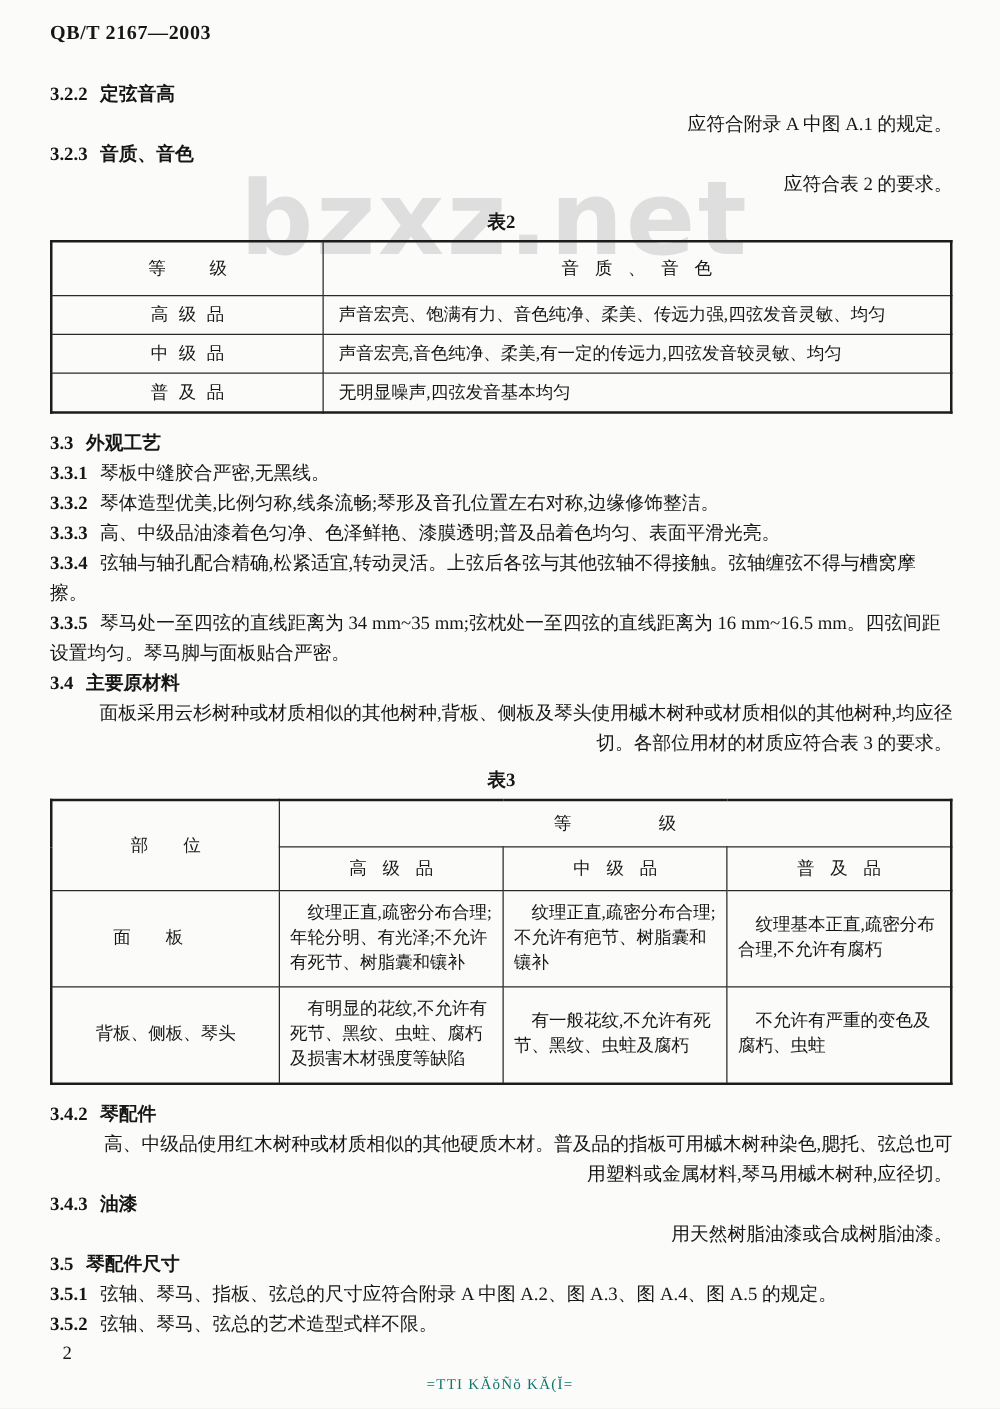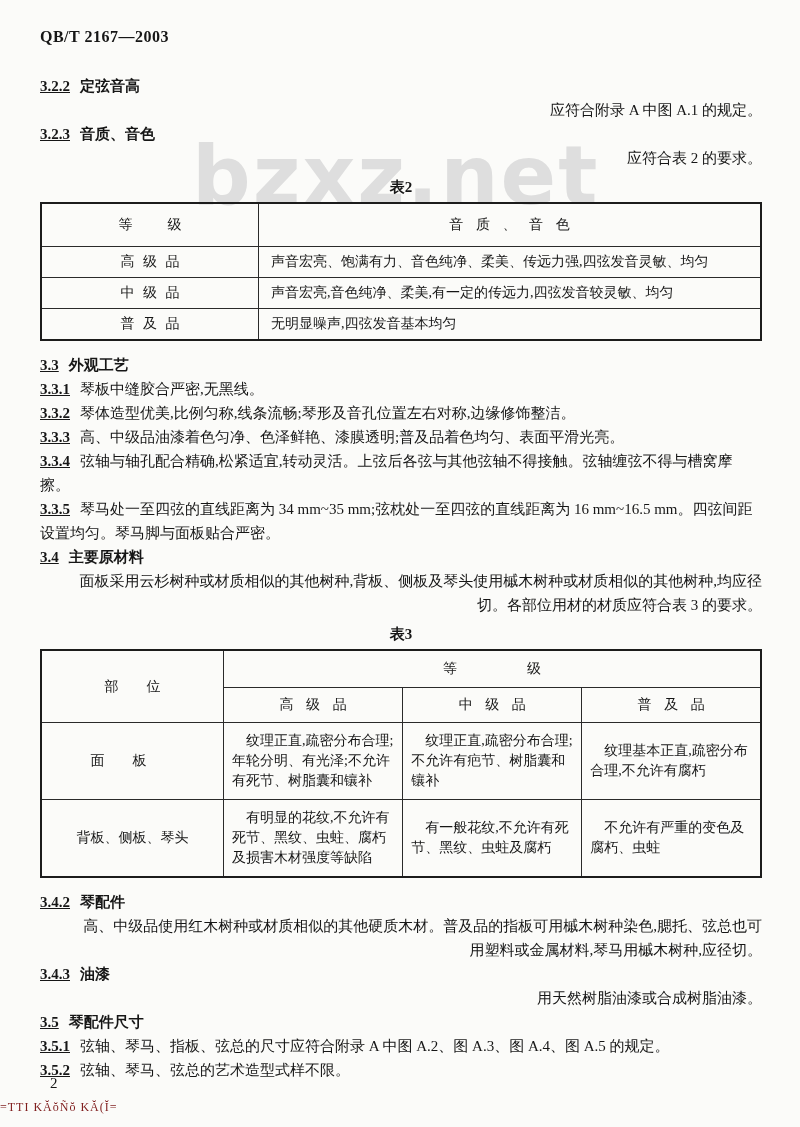"QB/T 2167—2003" #content { padding: 28px 38px 0 40px -> 18px 38px 0 40px }
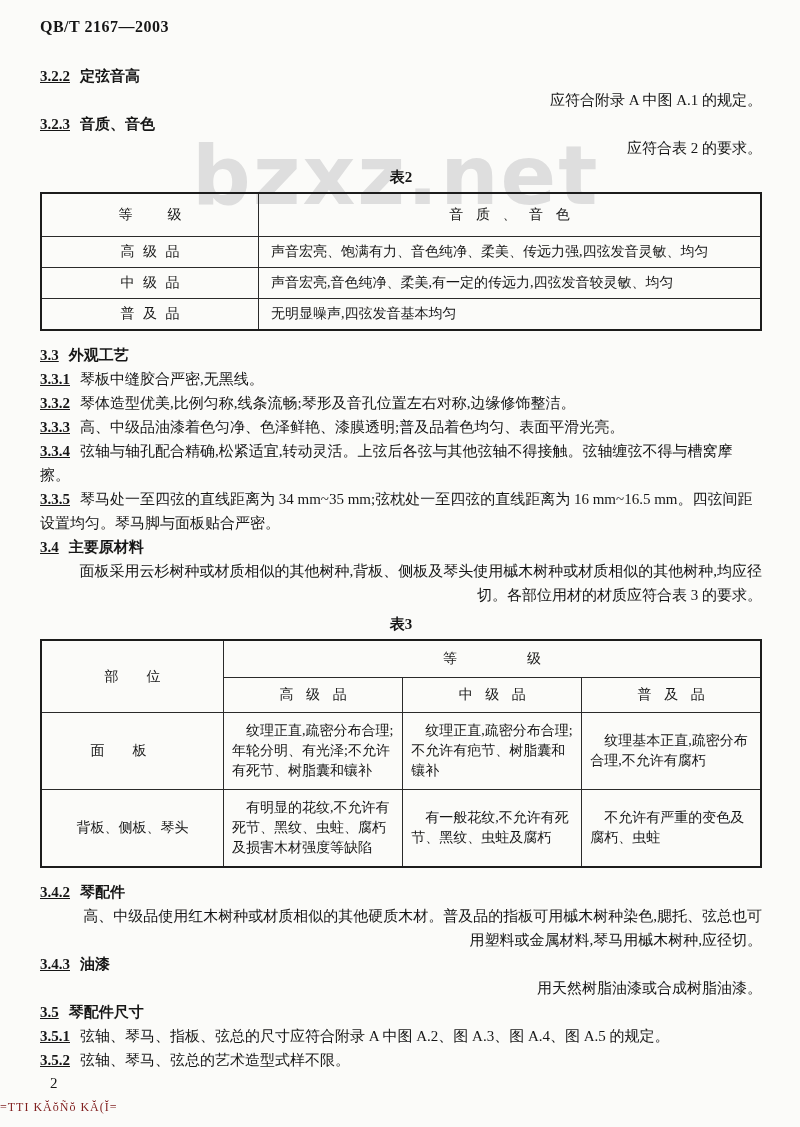"3.2.2" .para .num { text-decoration: underline -> none }
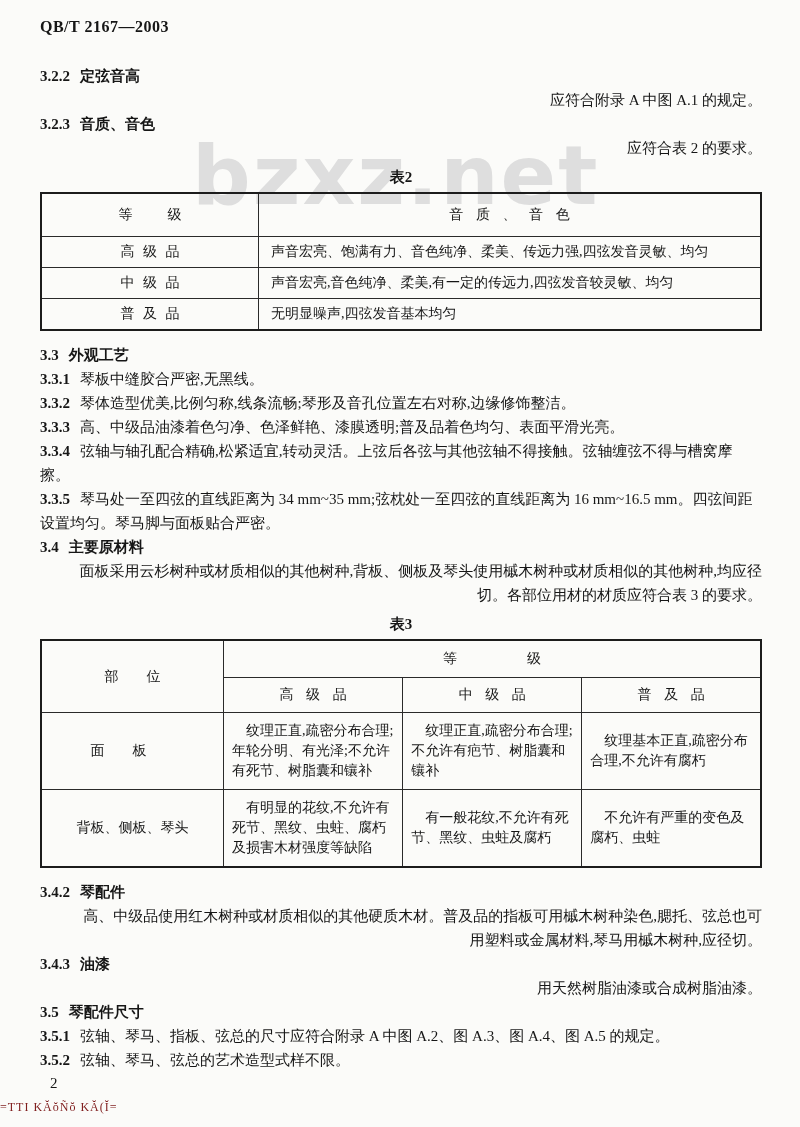"=TTI KĂŏÑŏ KĂ(Ĭ=" #wm-bottom { color: #7f1d1d -> #0f766e; text-align: left -> center }
